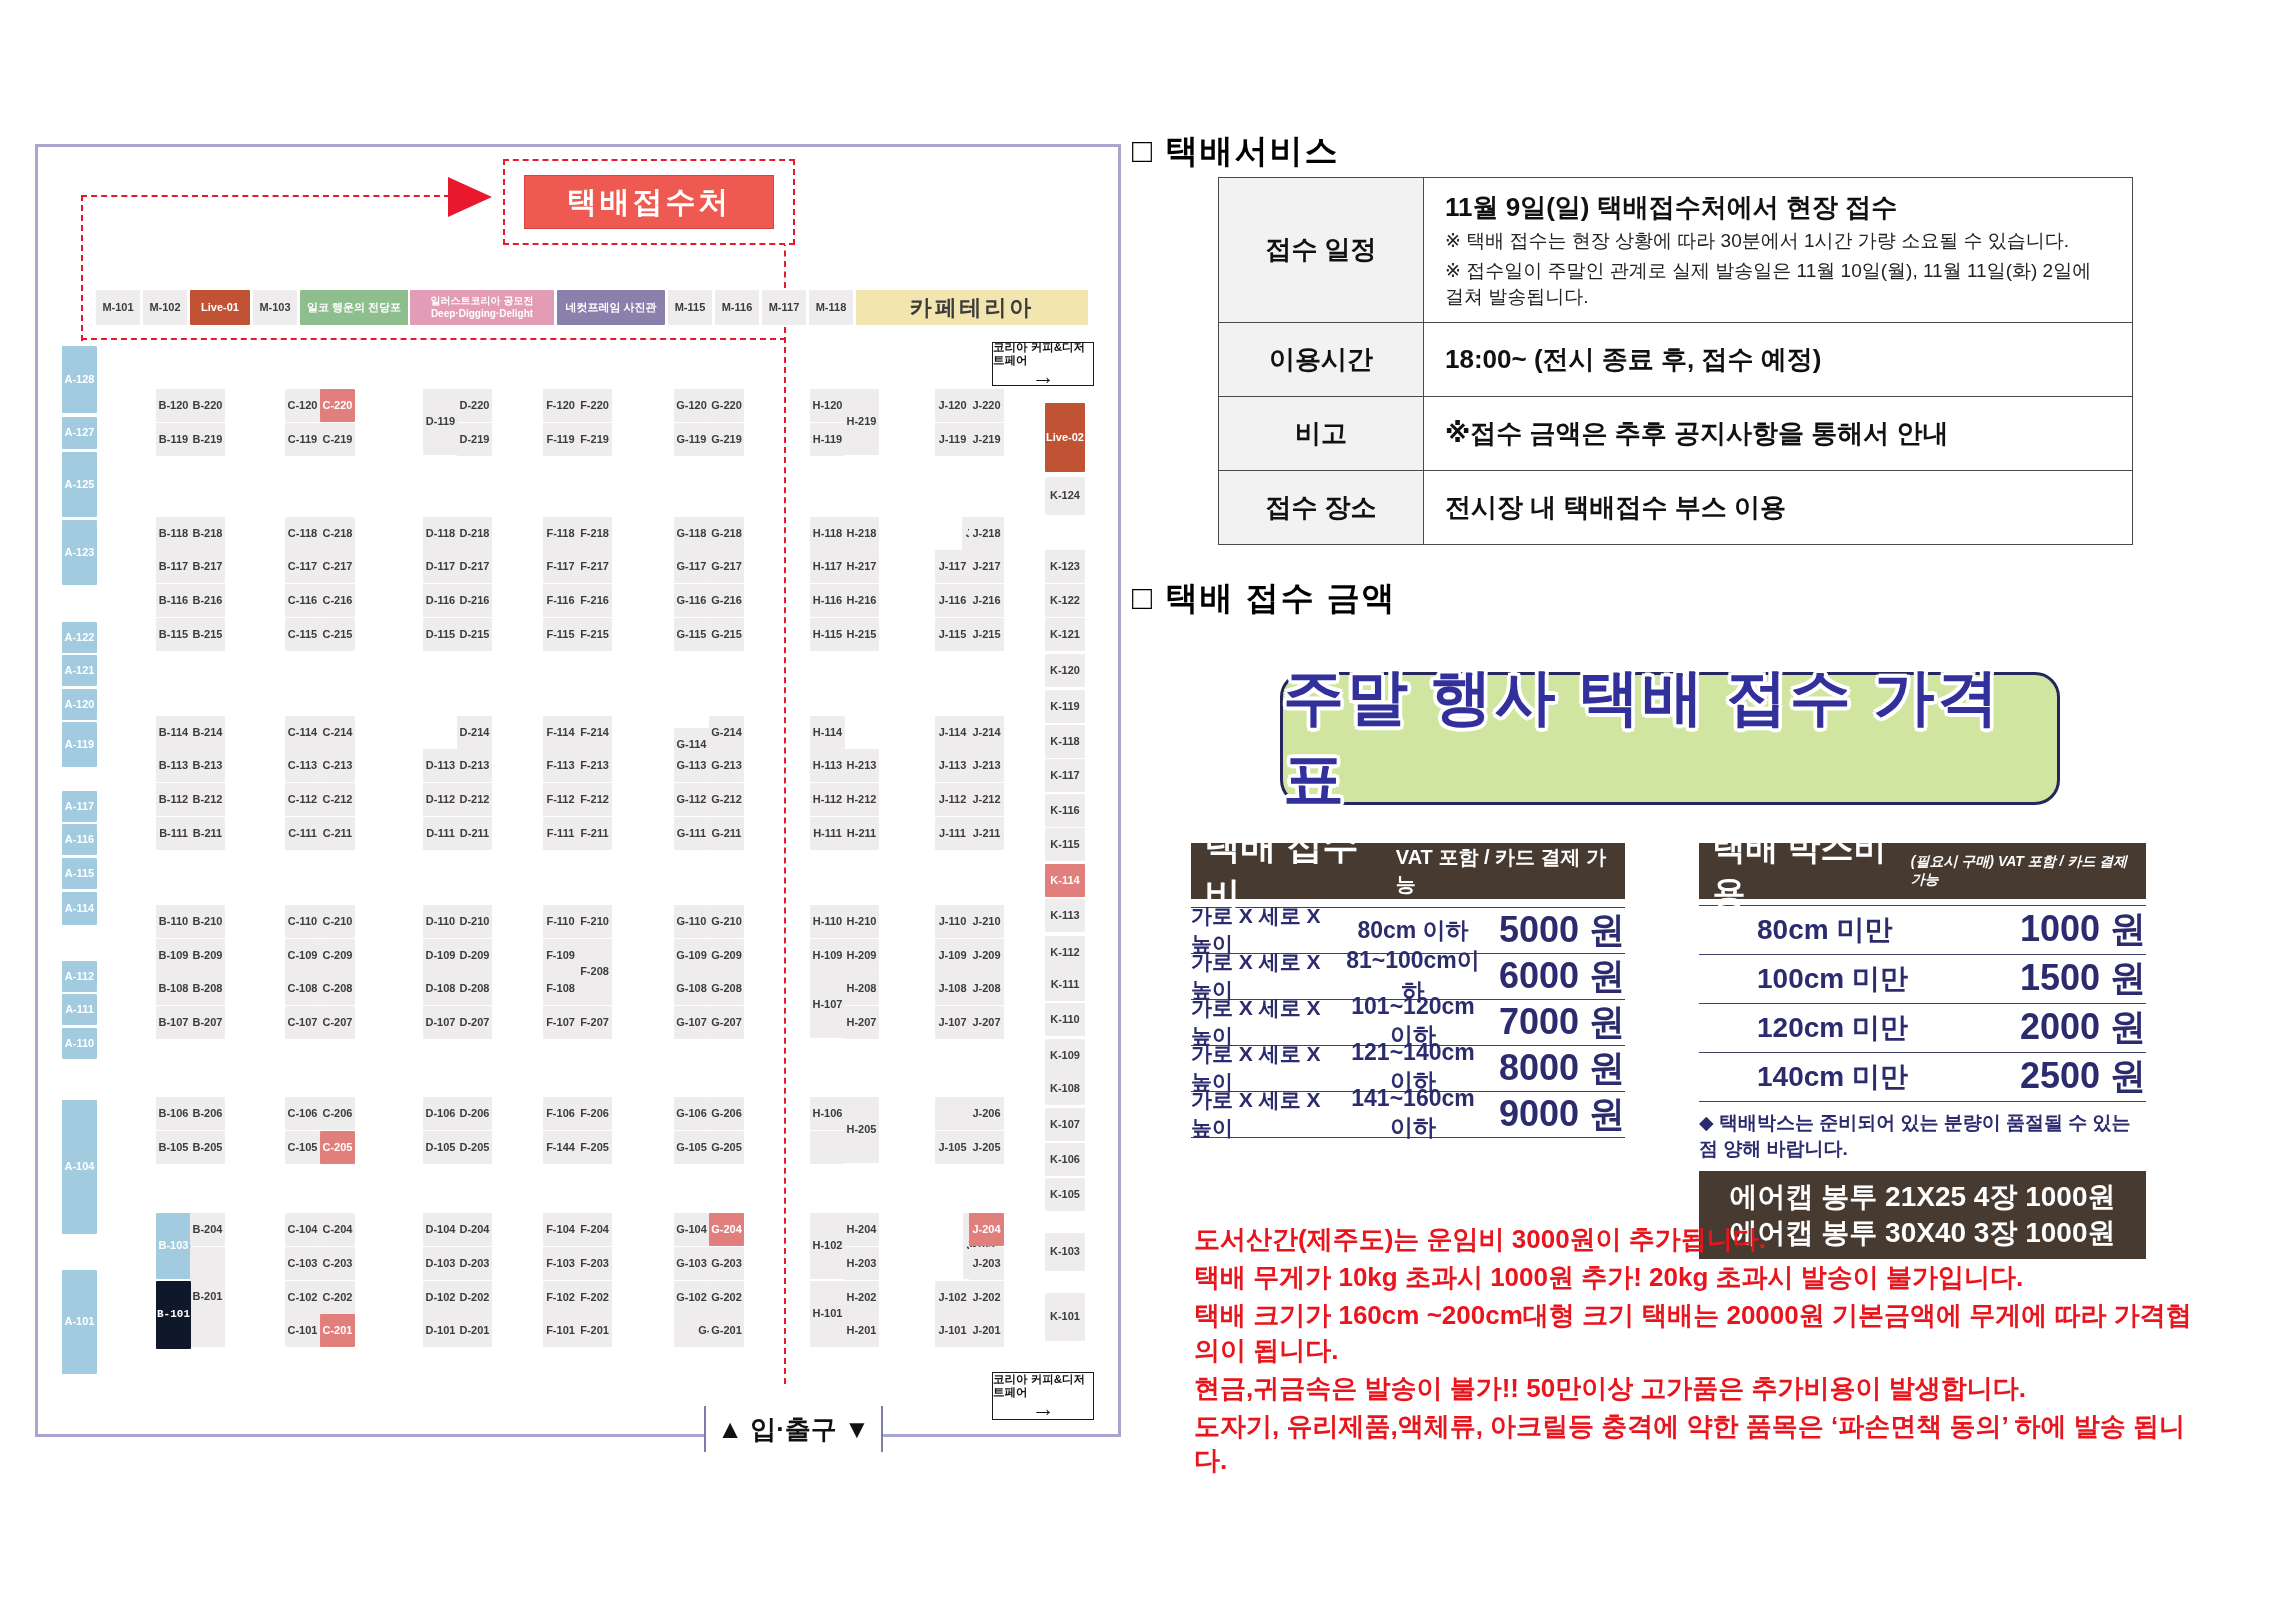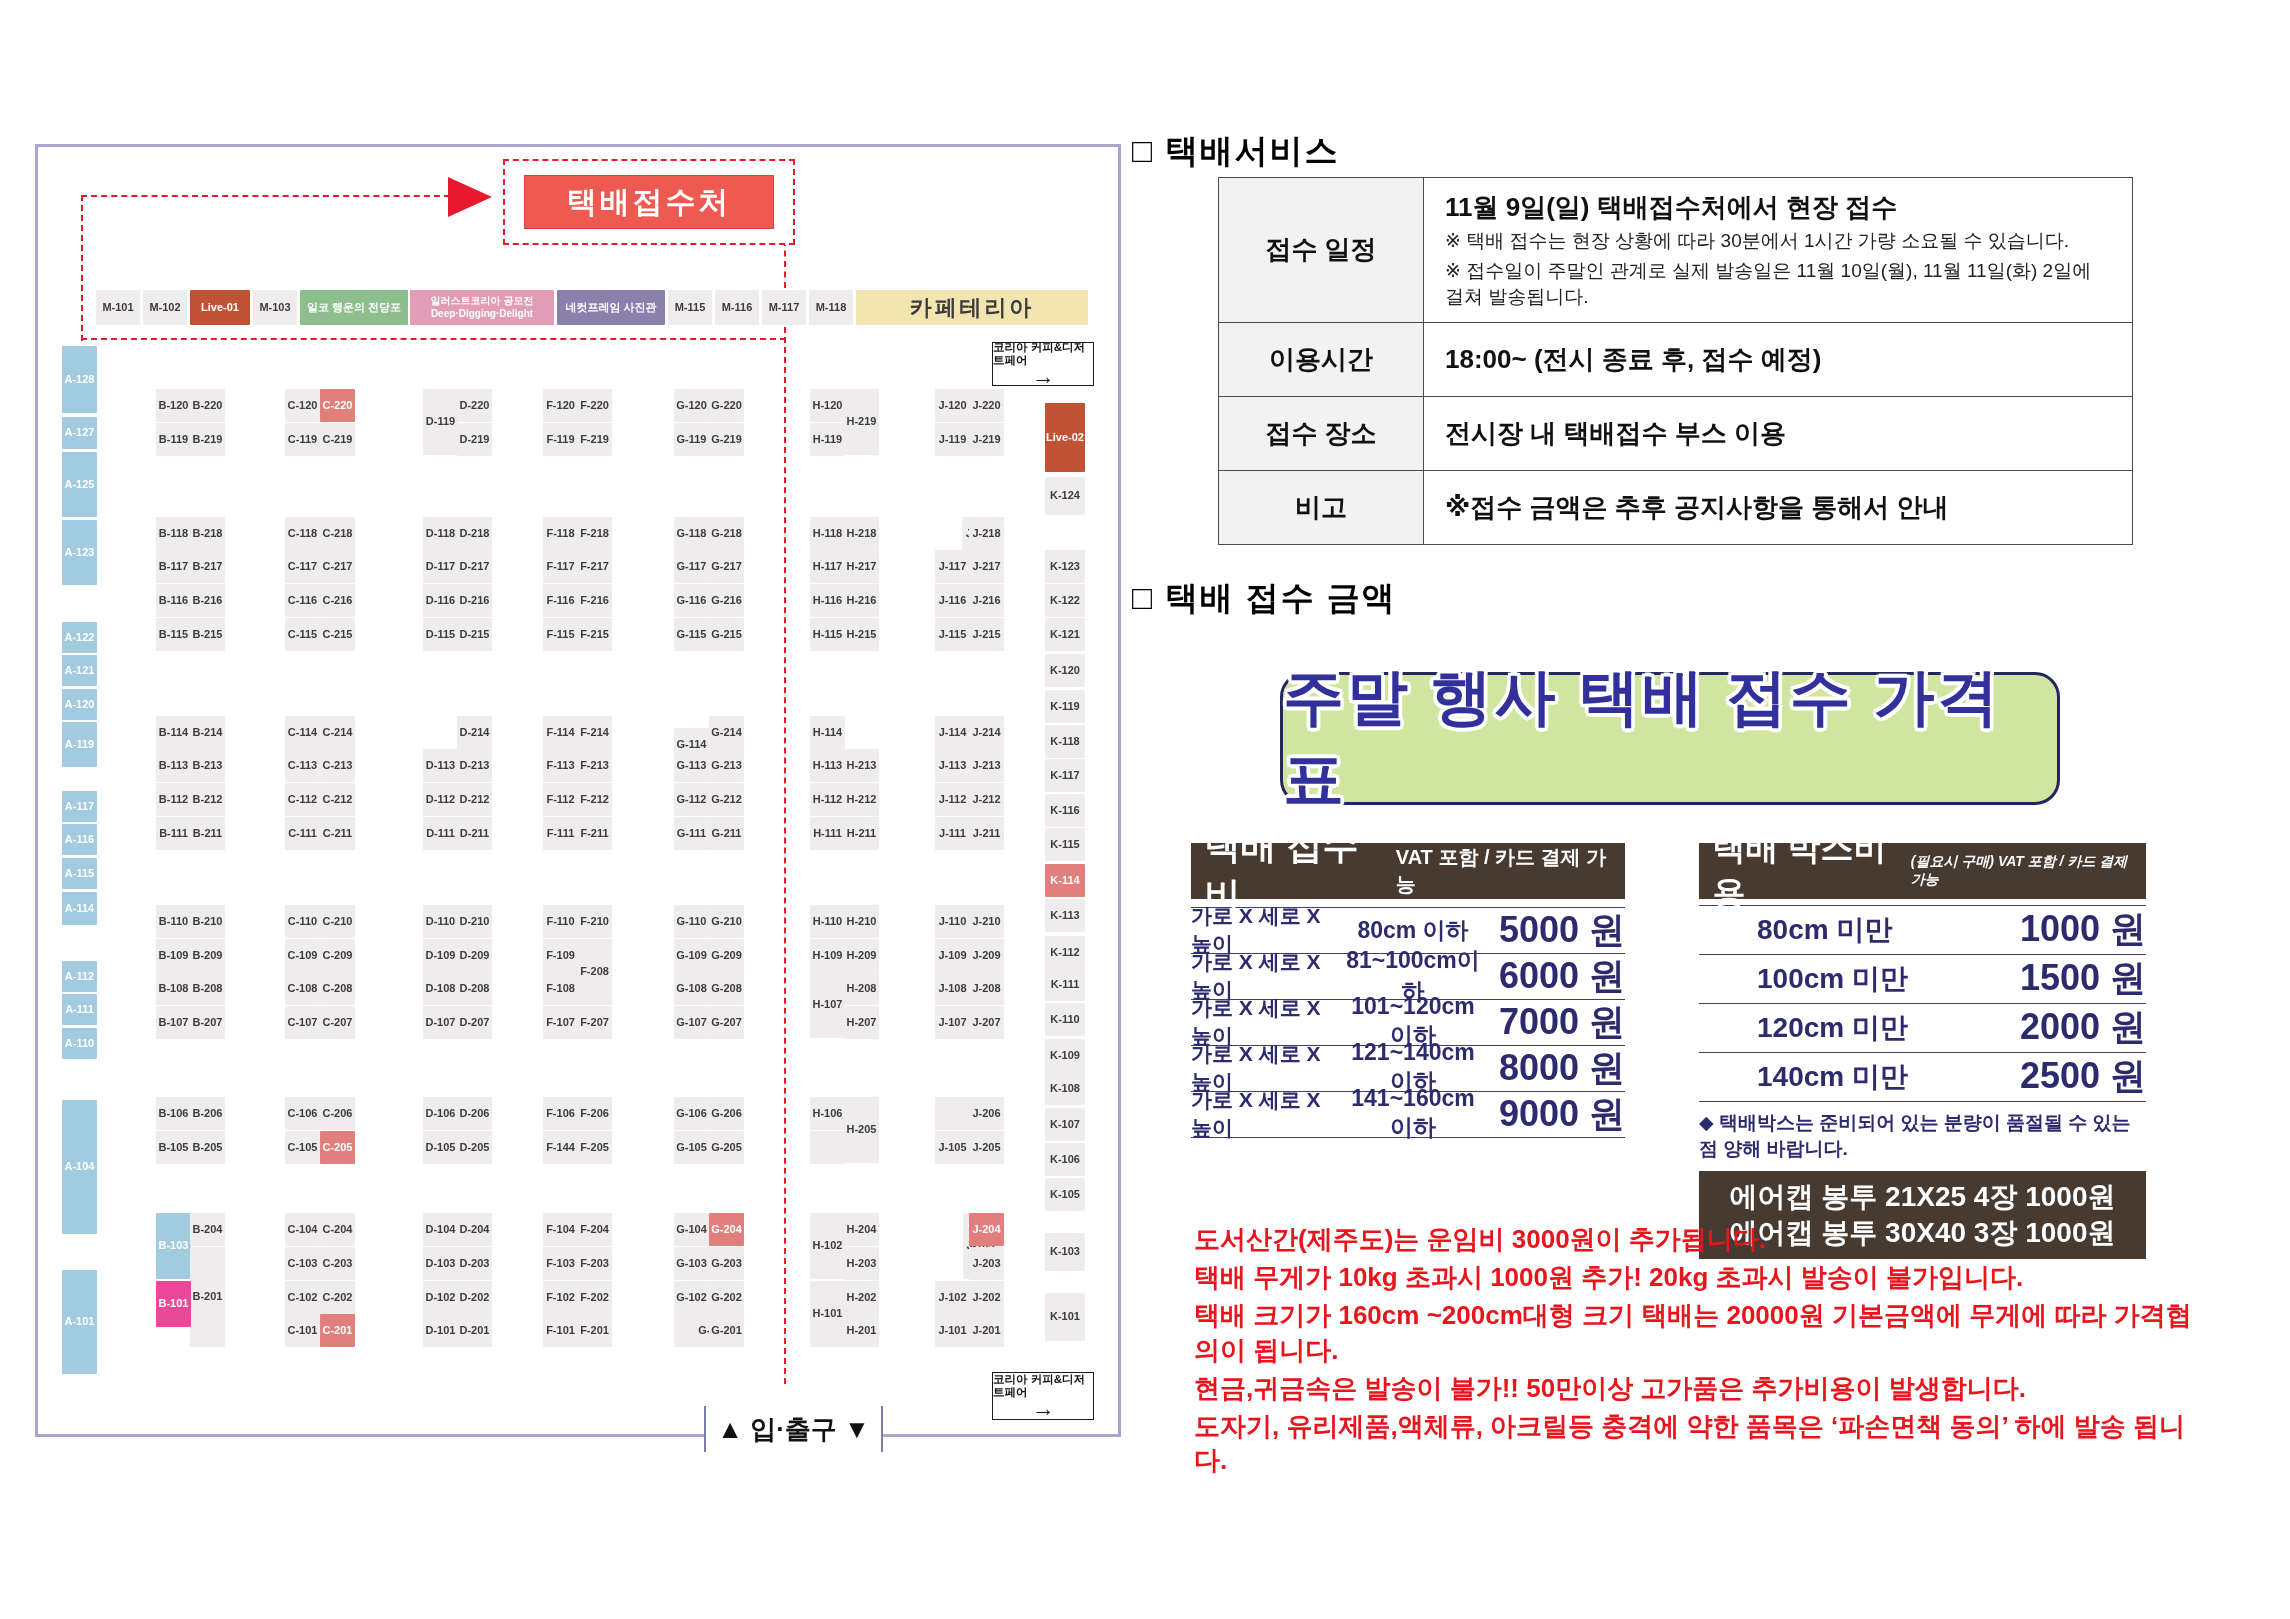"접수 장소" div.svc-row { order: before "비고" -> after "비고" }
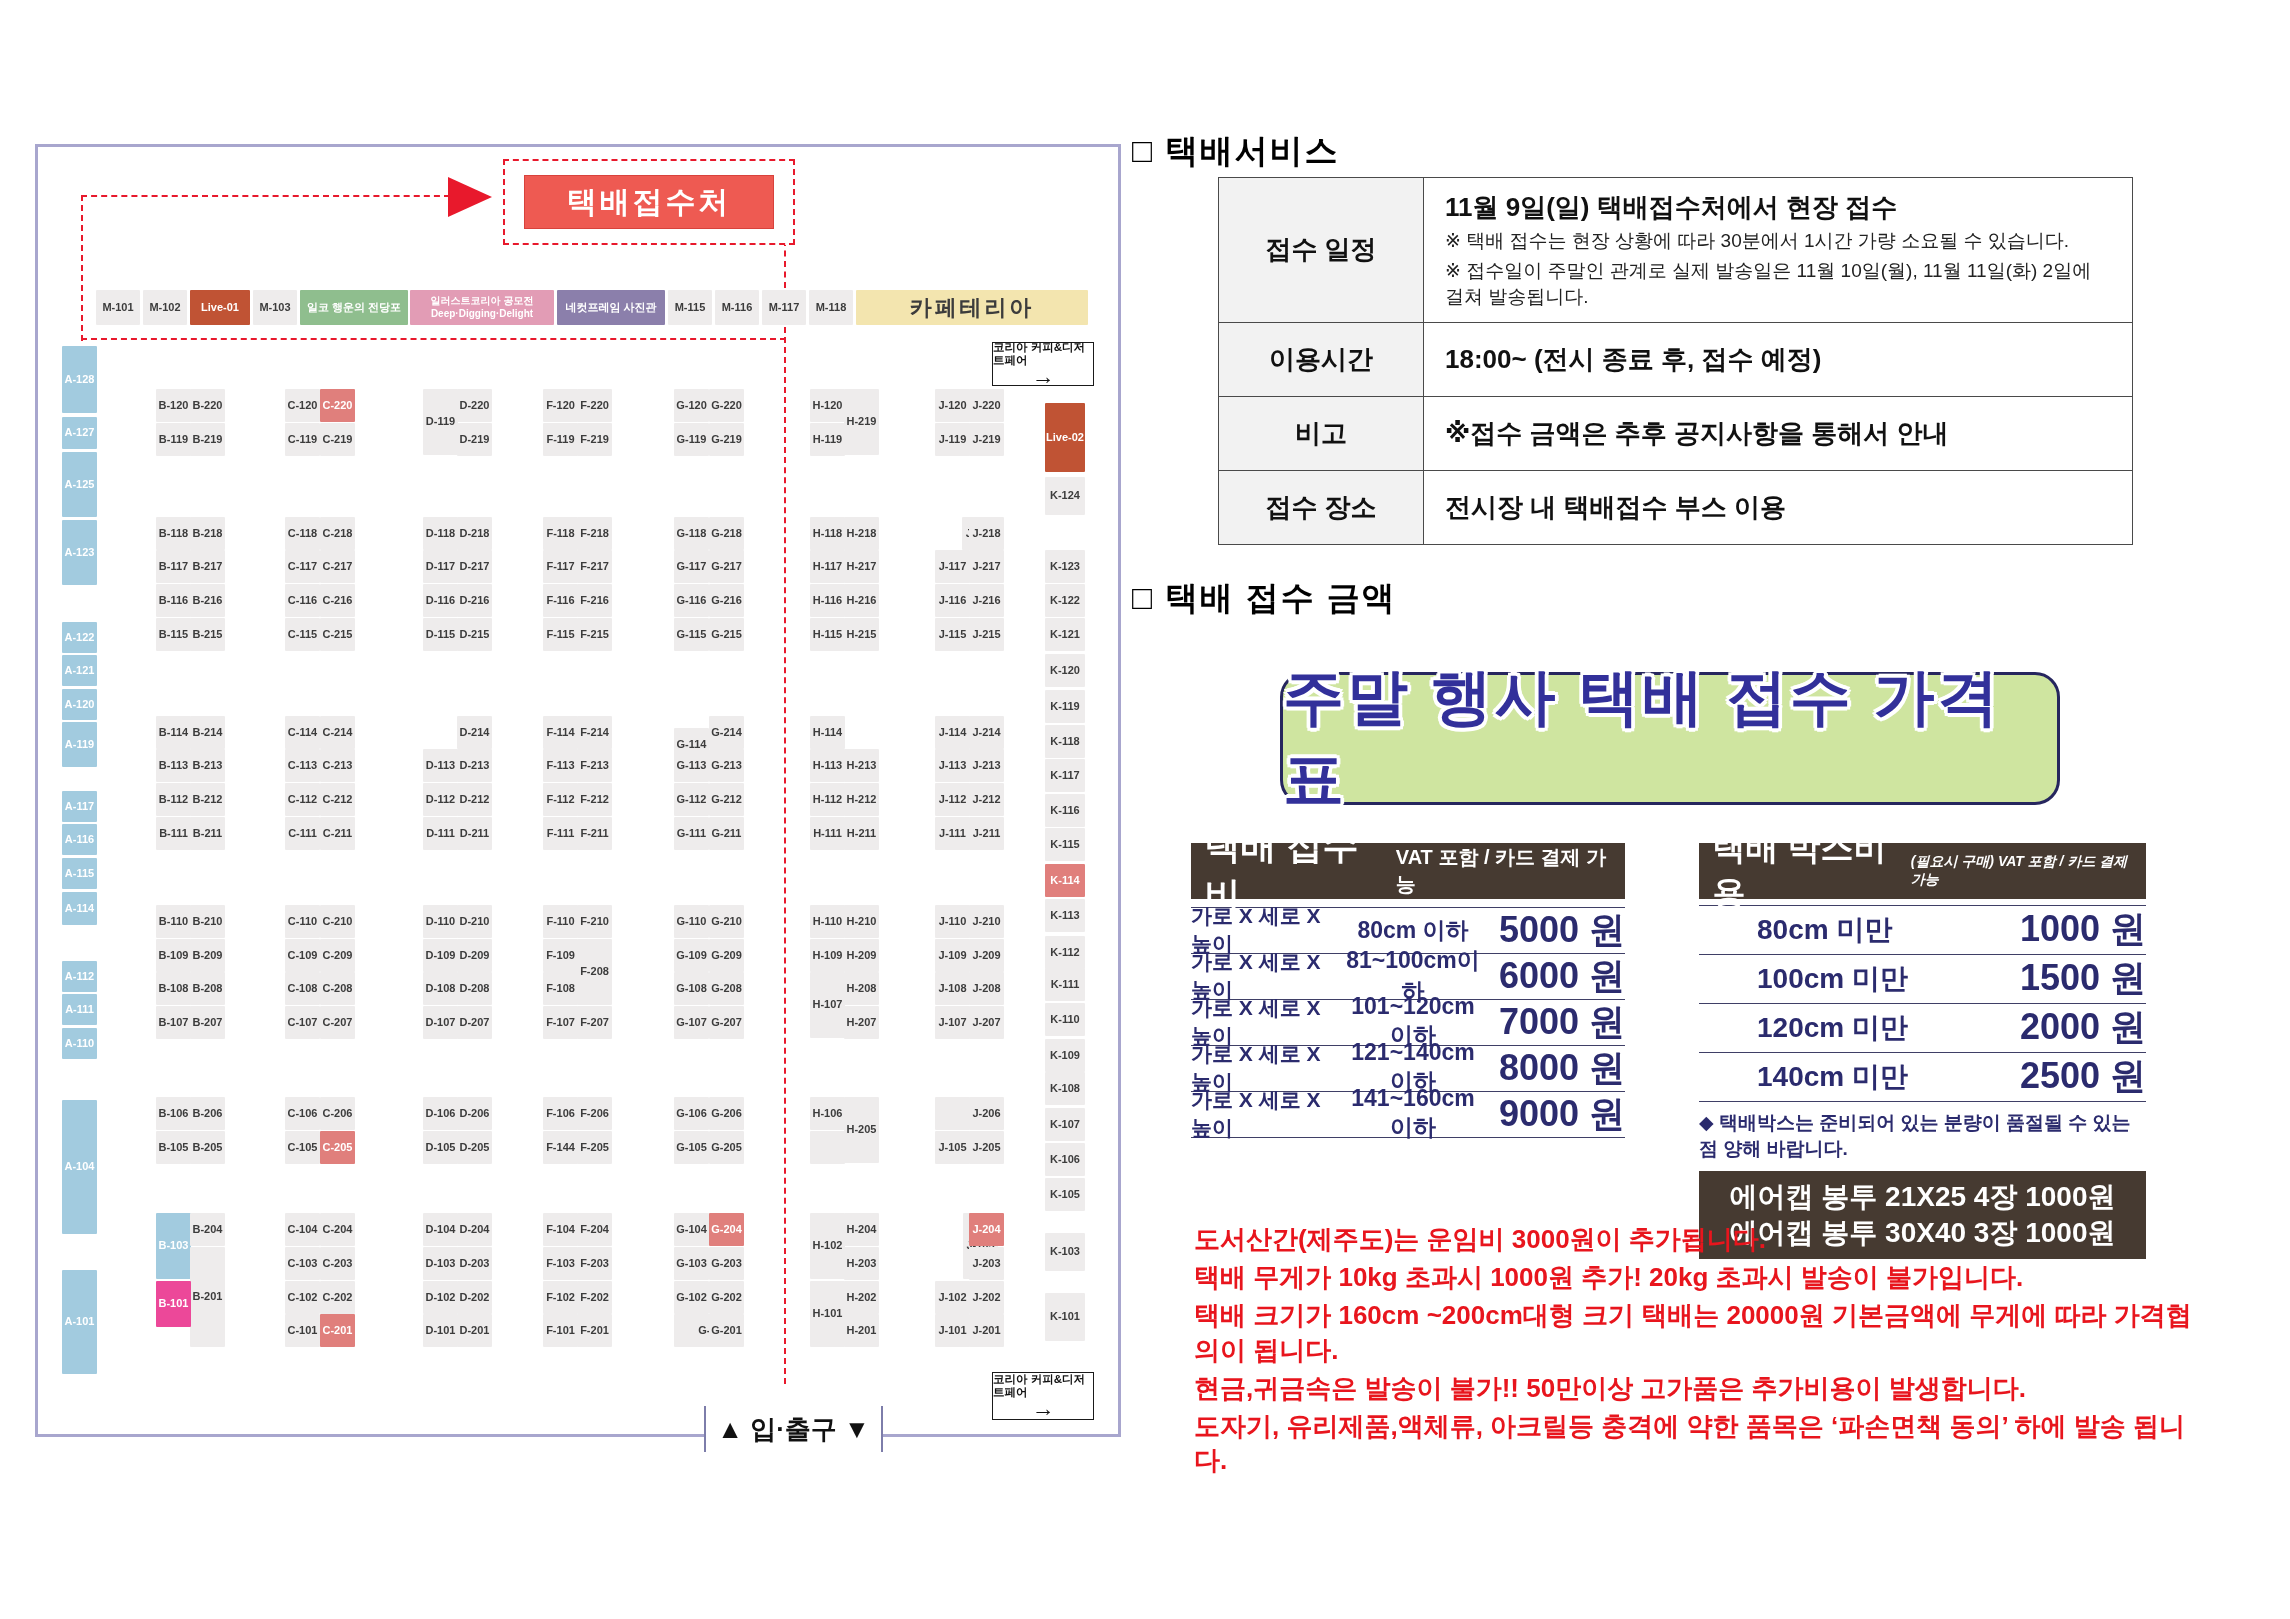"B-101" div.booth { background: #ec4899 -> #0f172a; font-family: none -> Liberation Mono, monospace; height: 46px -> 68px }
